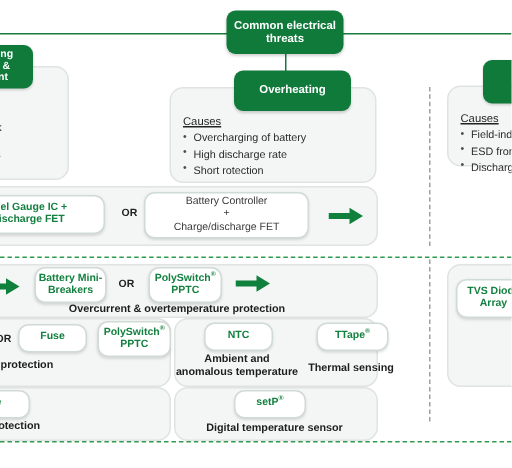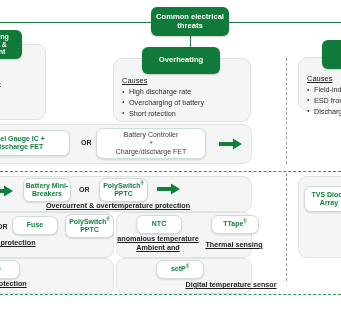"Overheating" div.gpill { left: 142px -> 156px }
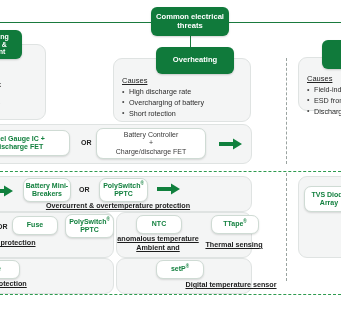"High discharge rate" li { order: before "Overcharging of battery" -> after "Overcharging of battery" }
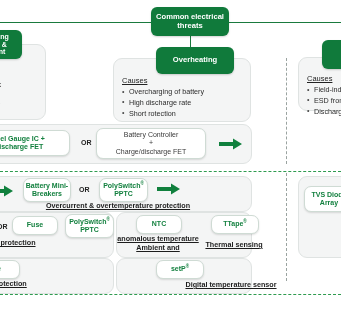"Overcurrent & overtemperature protection" .cap { text-decoration: underline -> none }
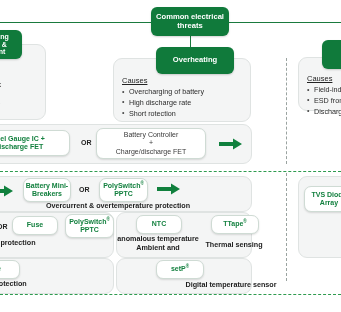"anomalous temperature" span { order: before "Ambient and" -> after "Ambient and" }
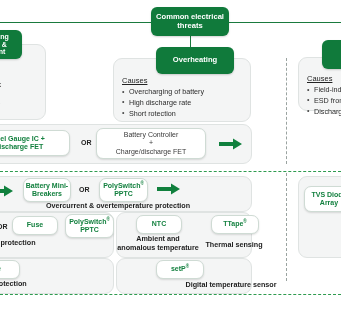"Digital temperature sensor" div.cap { padding-left: 48px -> none }
